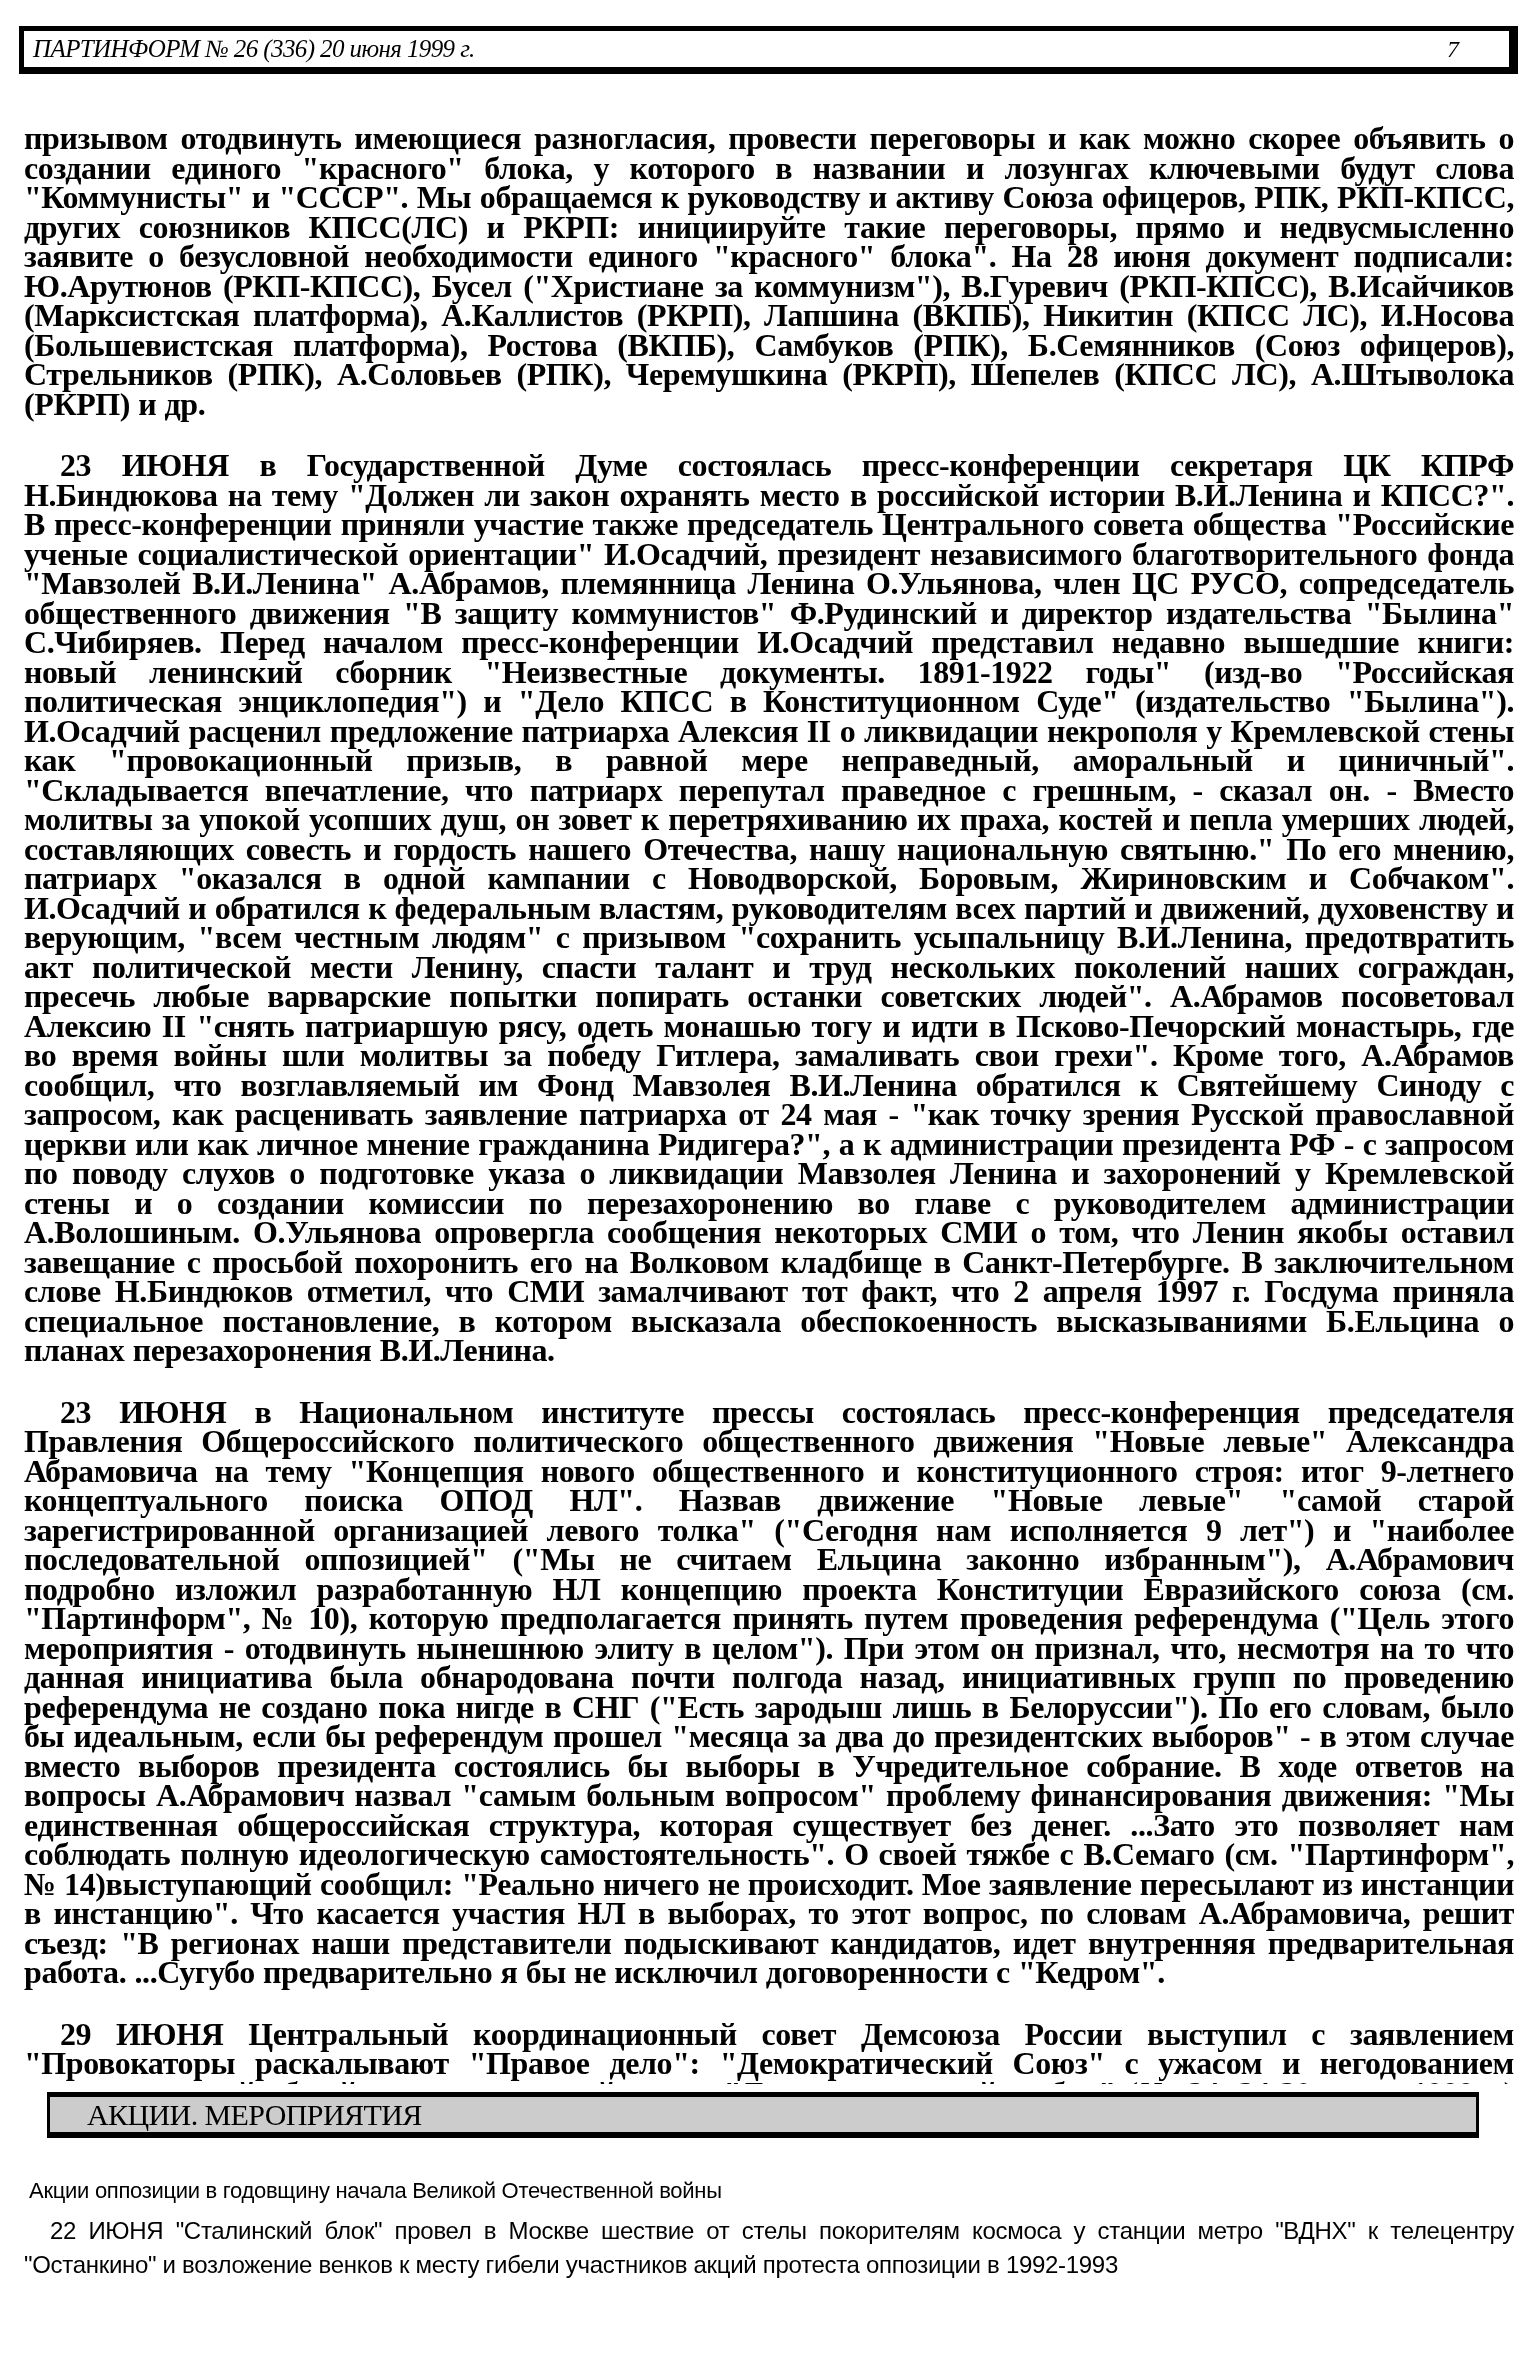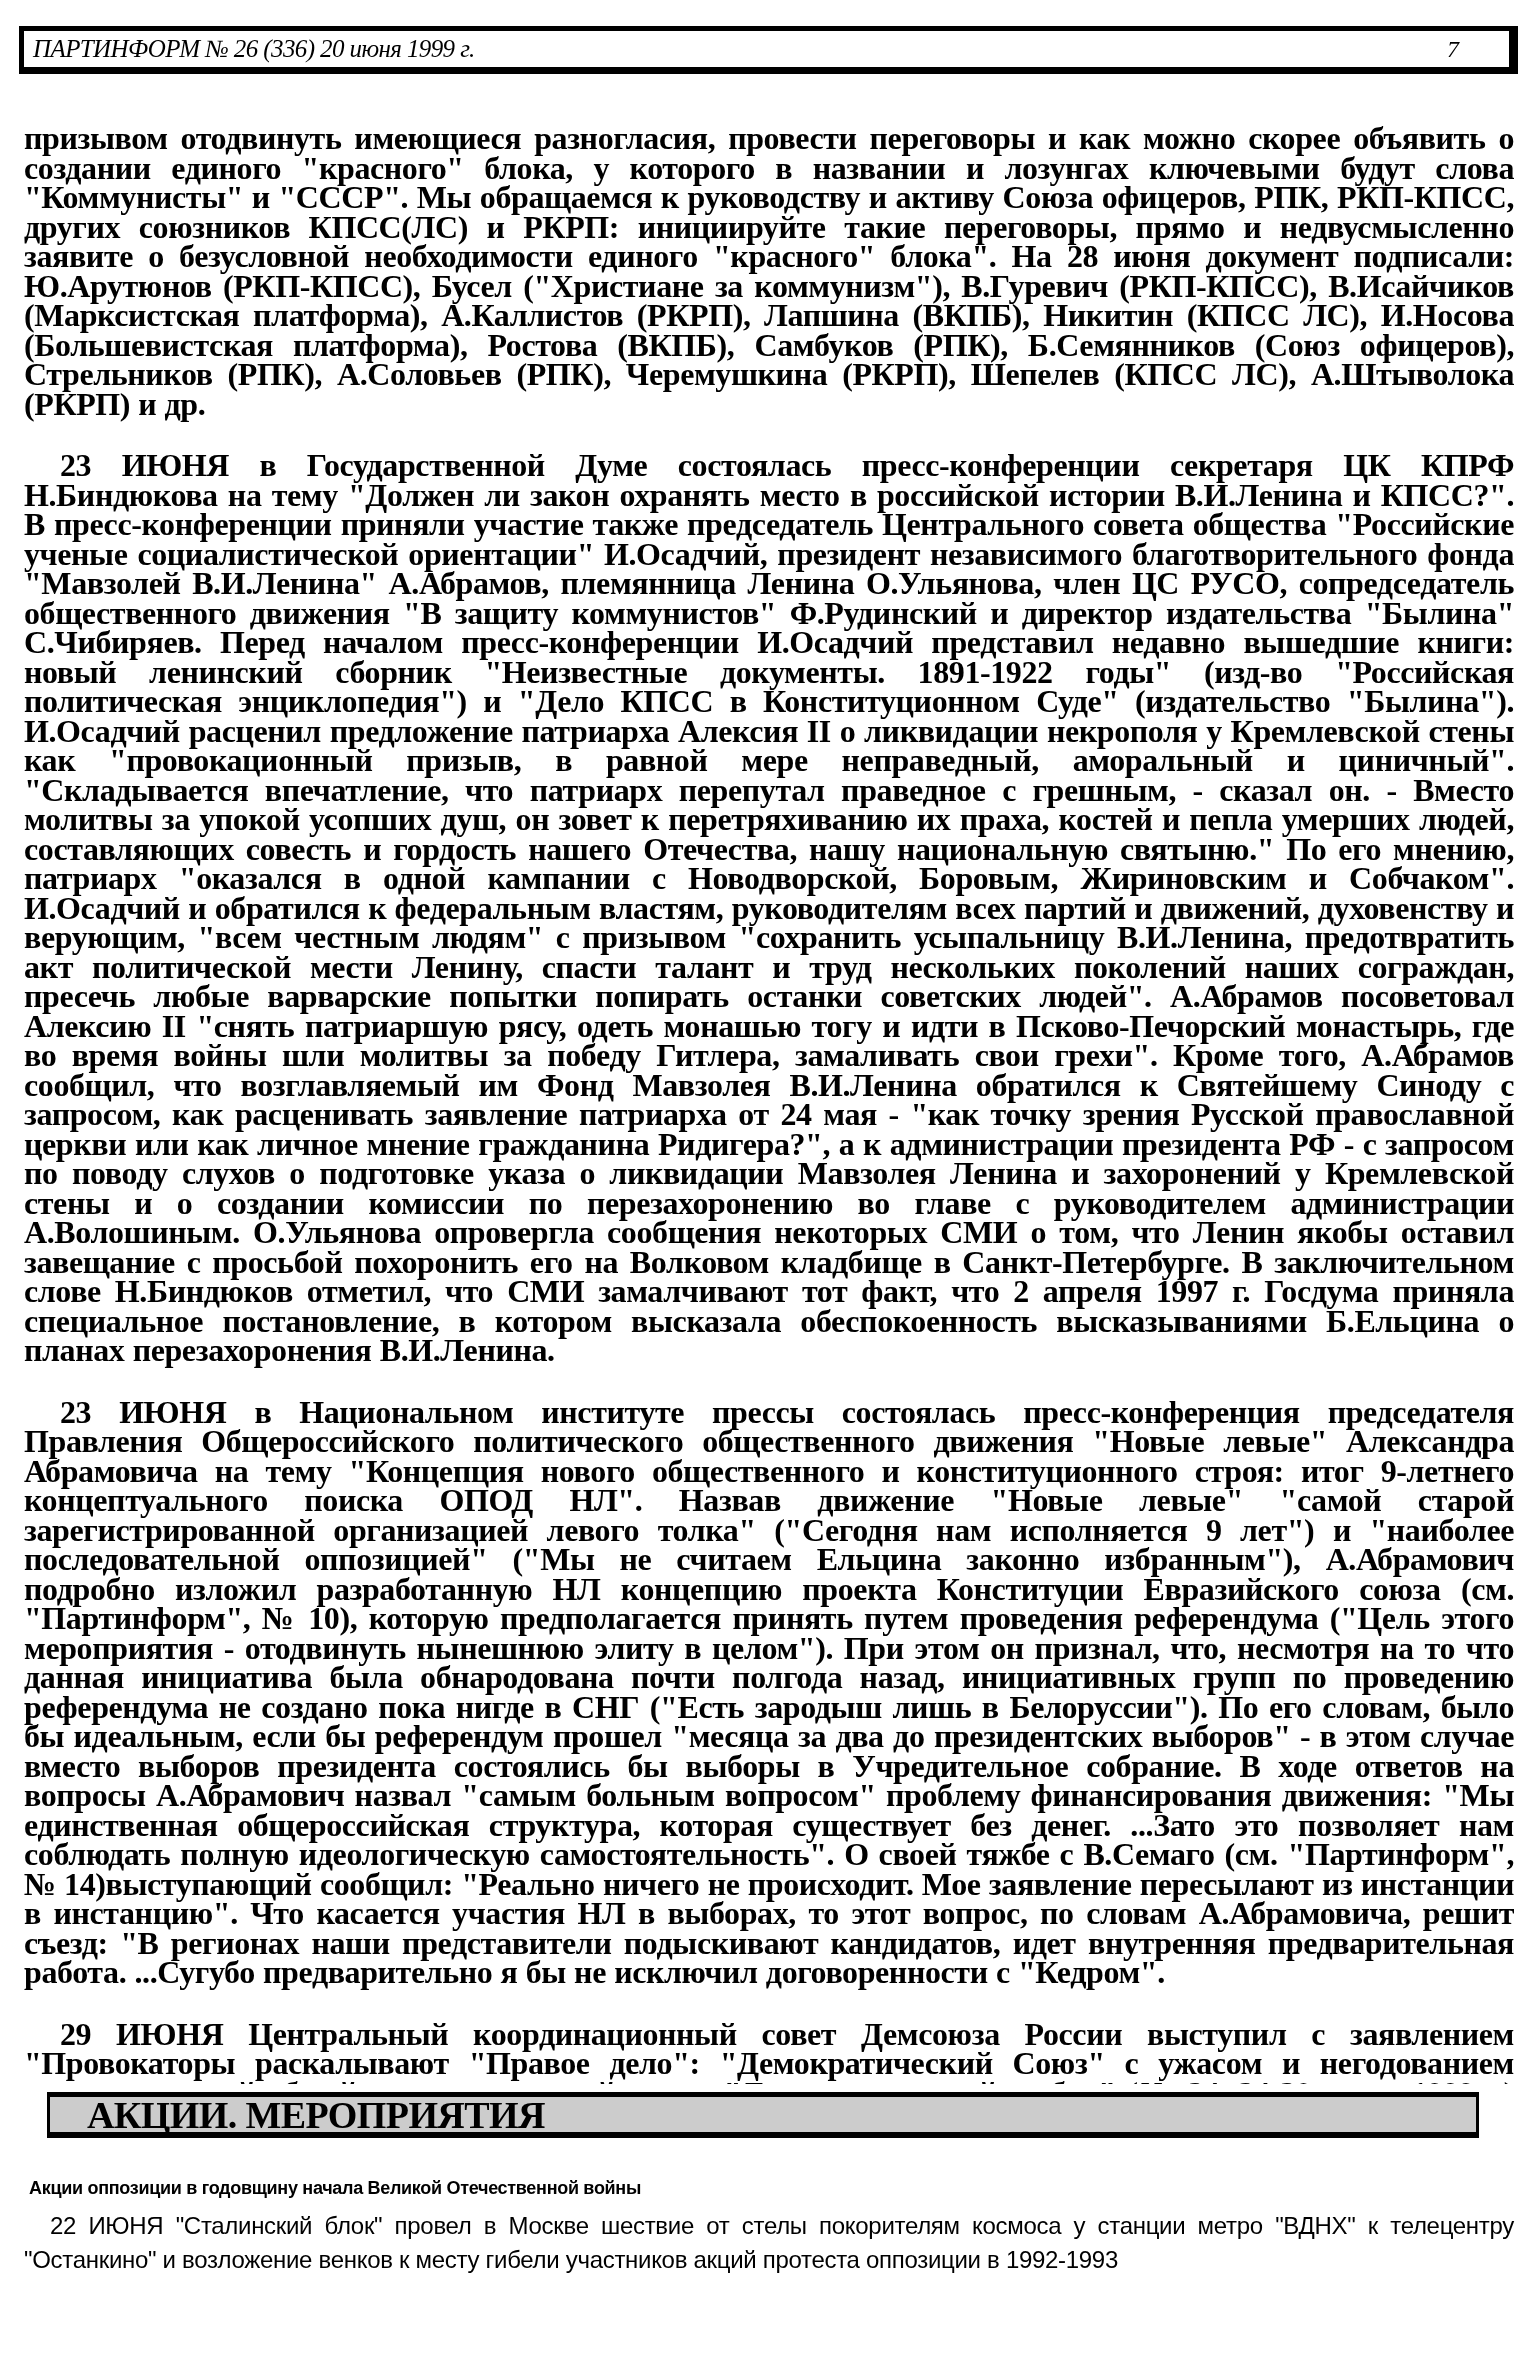"АКЦИИ. МЕРОПРИЯТИЯ" .section-title { font-size: 38px -> 30px; font-weight: bold -> normal }
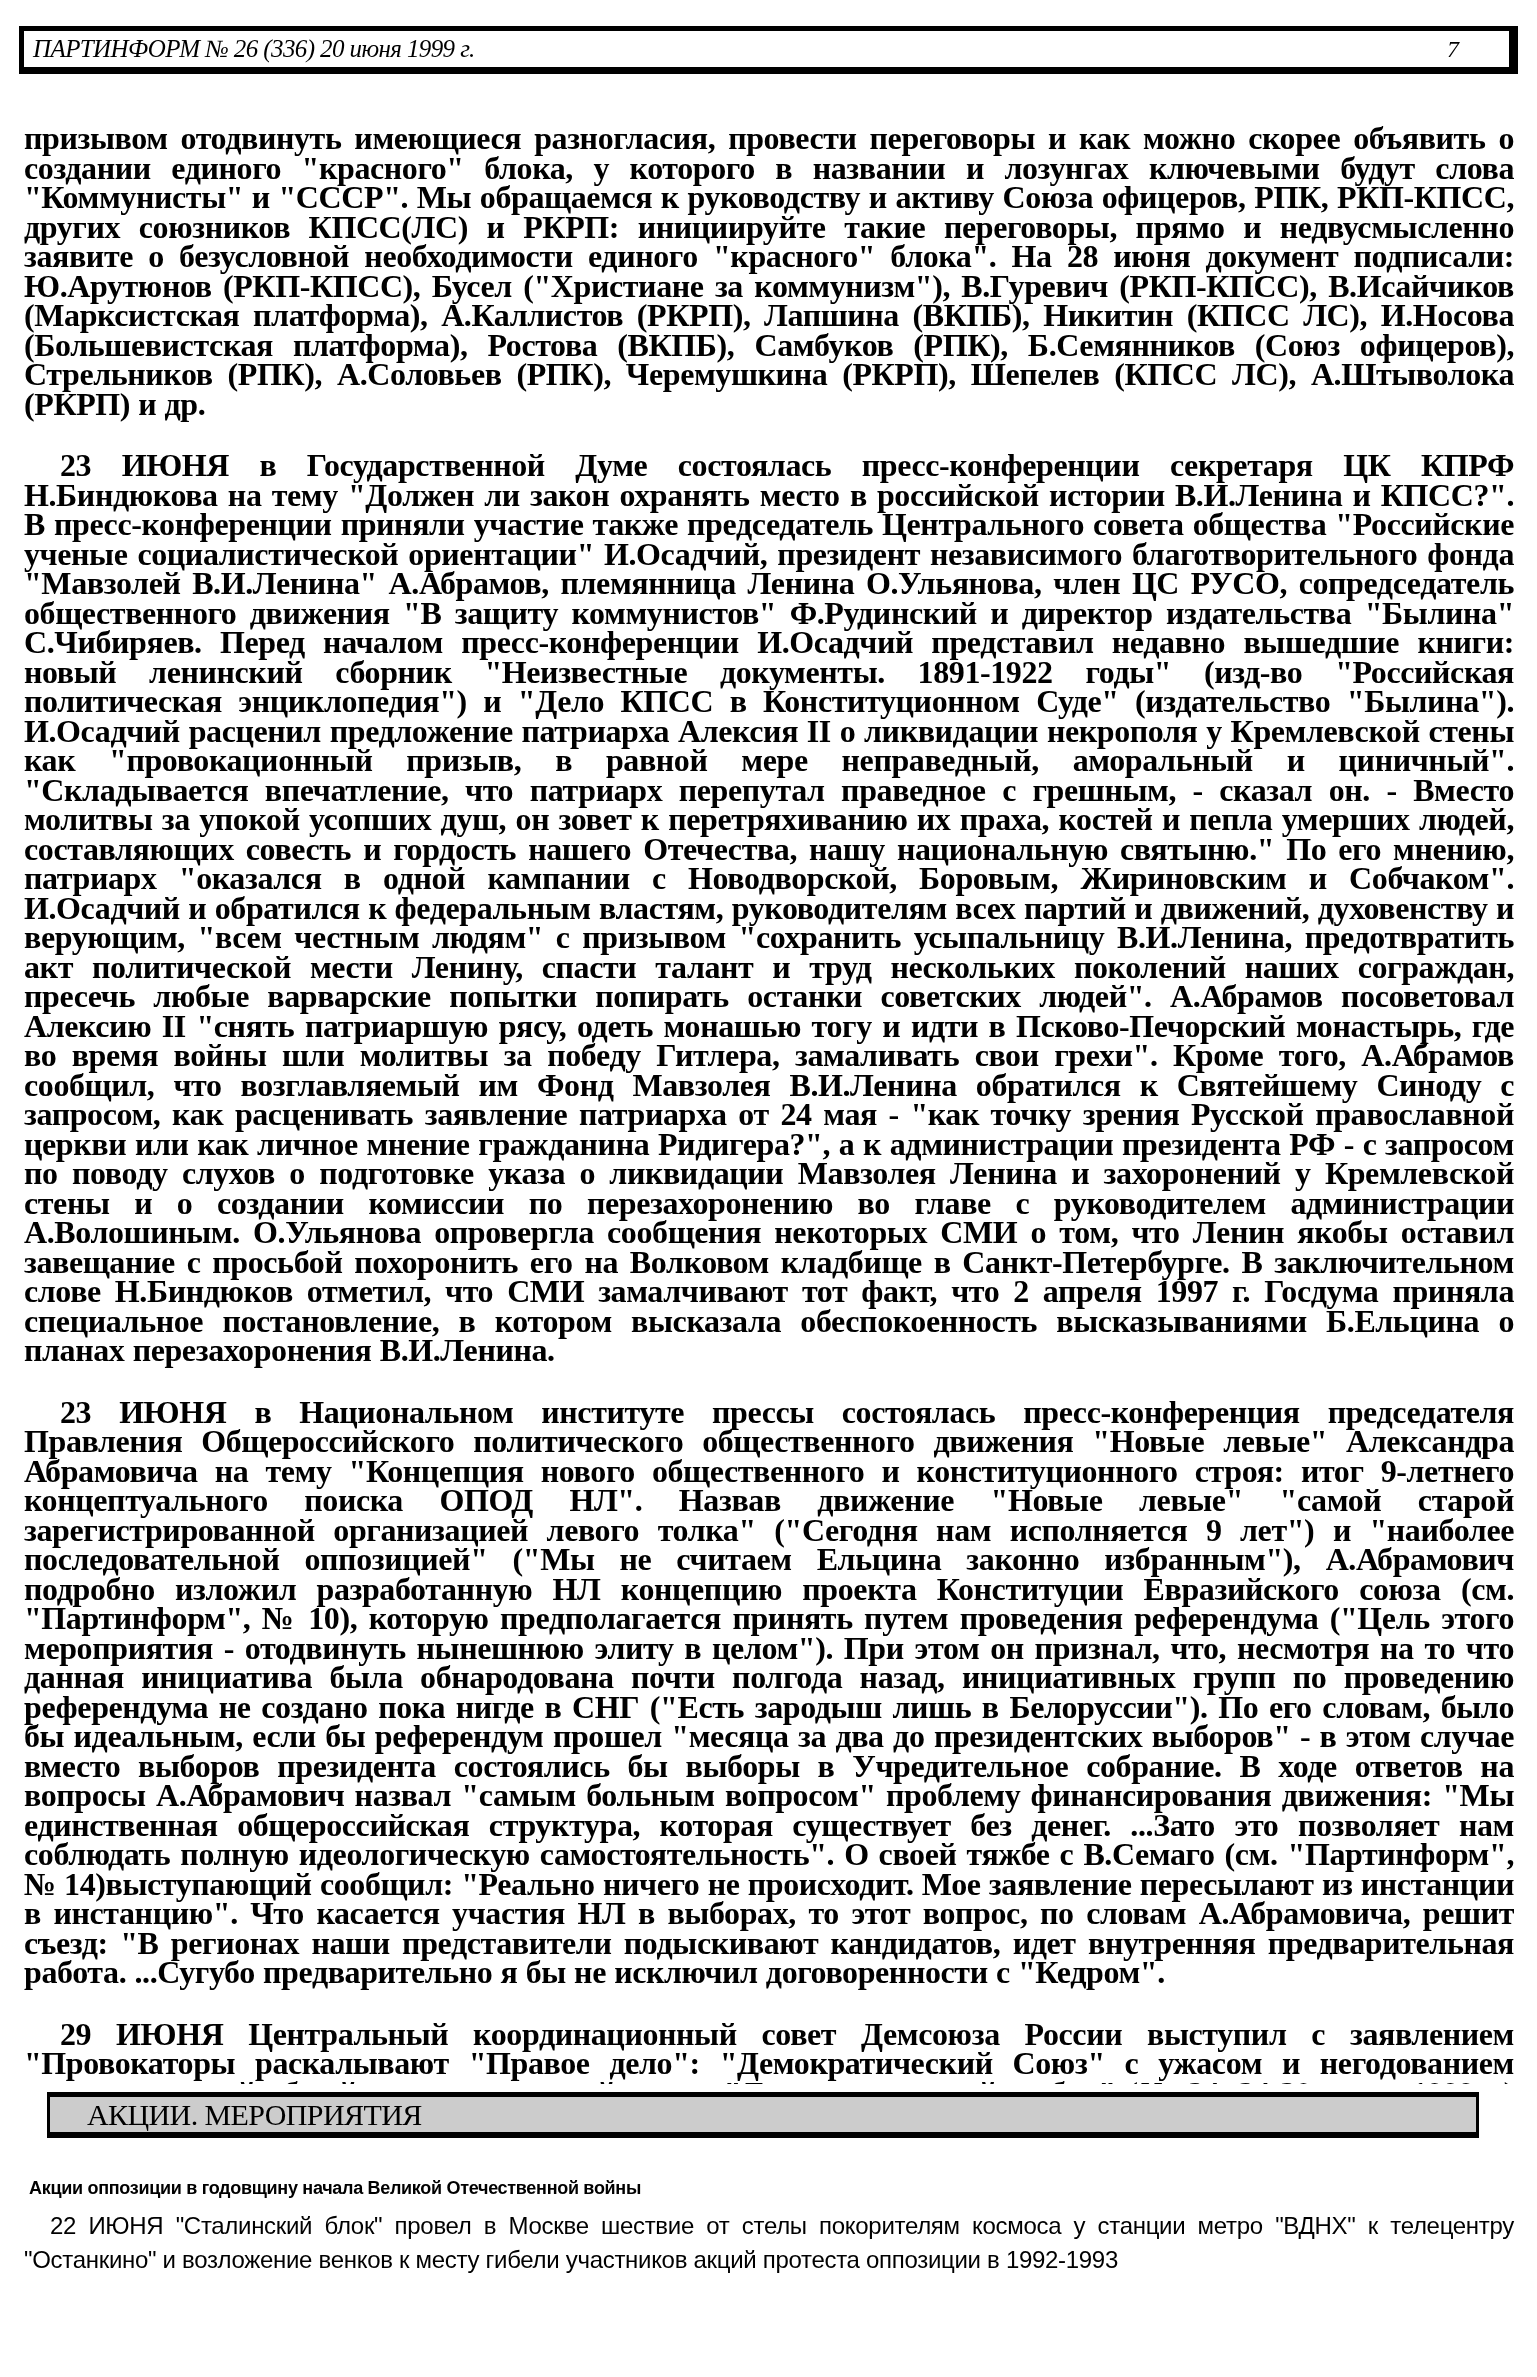"Акции оппозиции в годовщину начала" .section-subtitle { font-size: 18px -> 22px; font-weight: bold -> normal }
